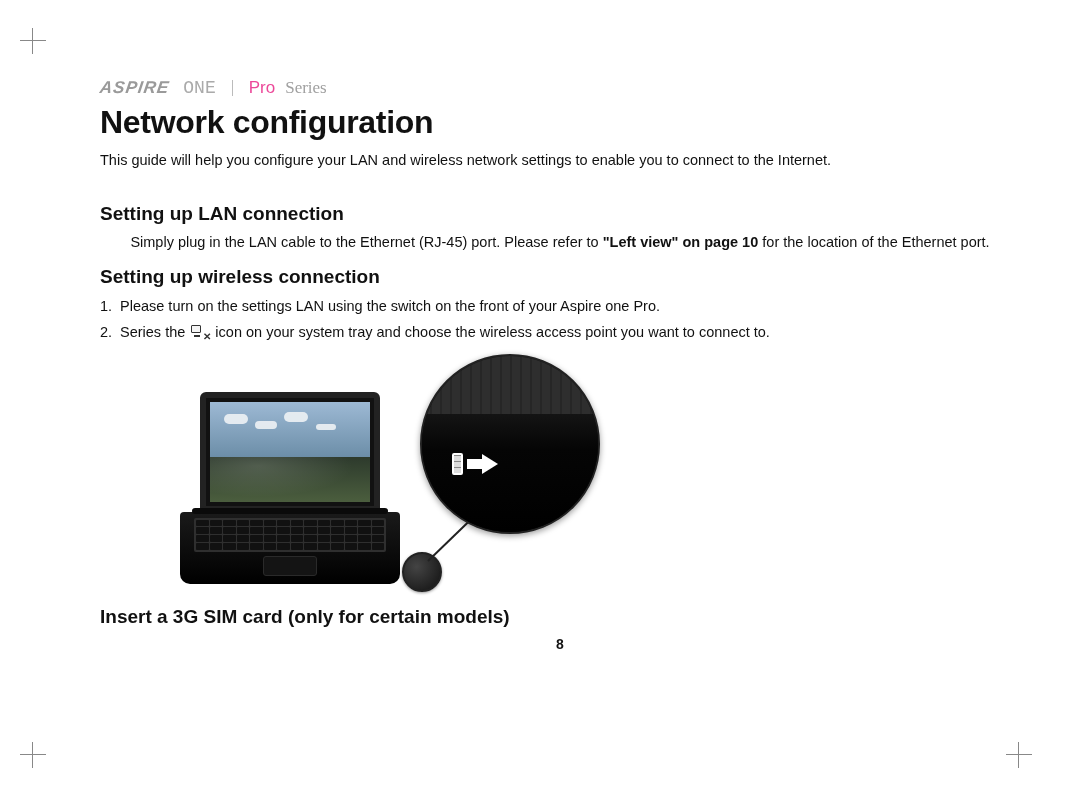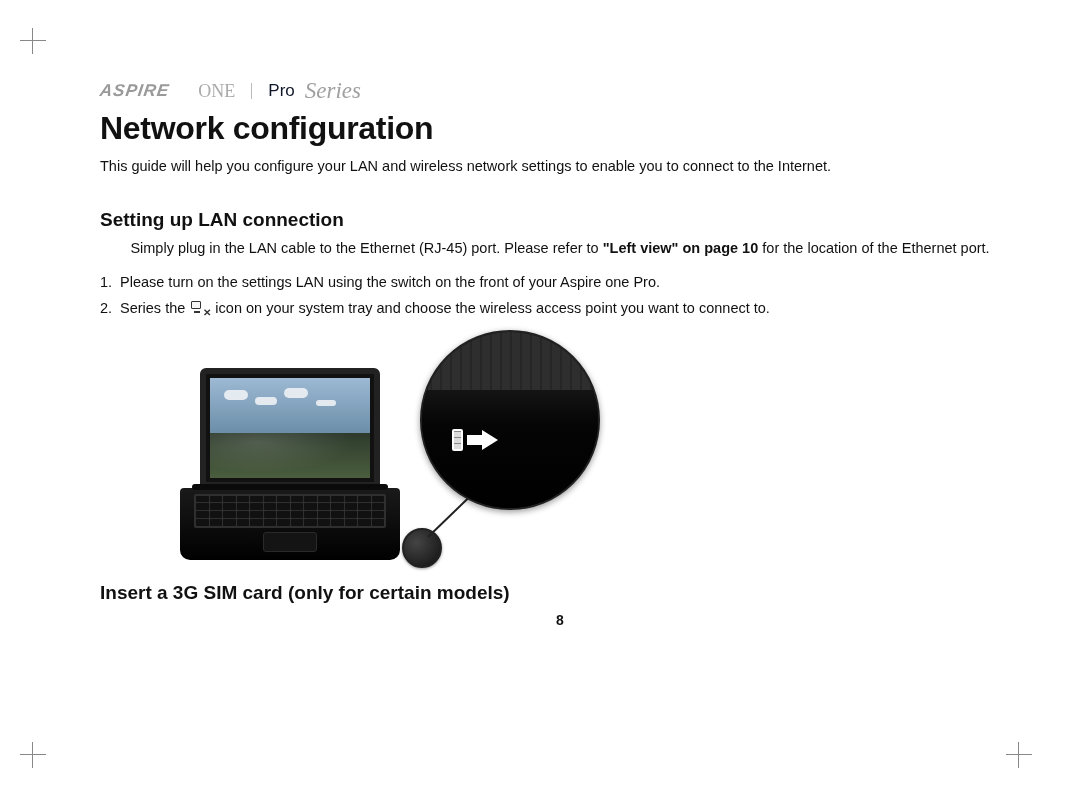"ONE" .brand-one { font-family: Liberation Serif, serif -> Liberation Mono, monospace; margin-left: 19px -> 4px }
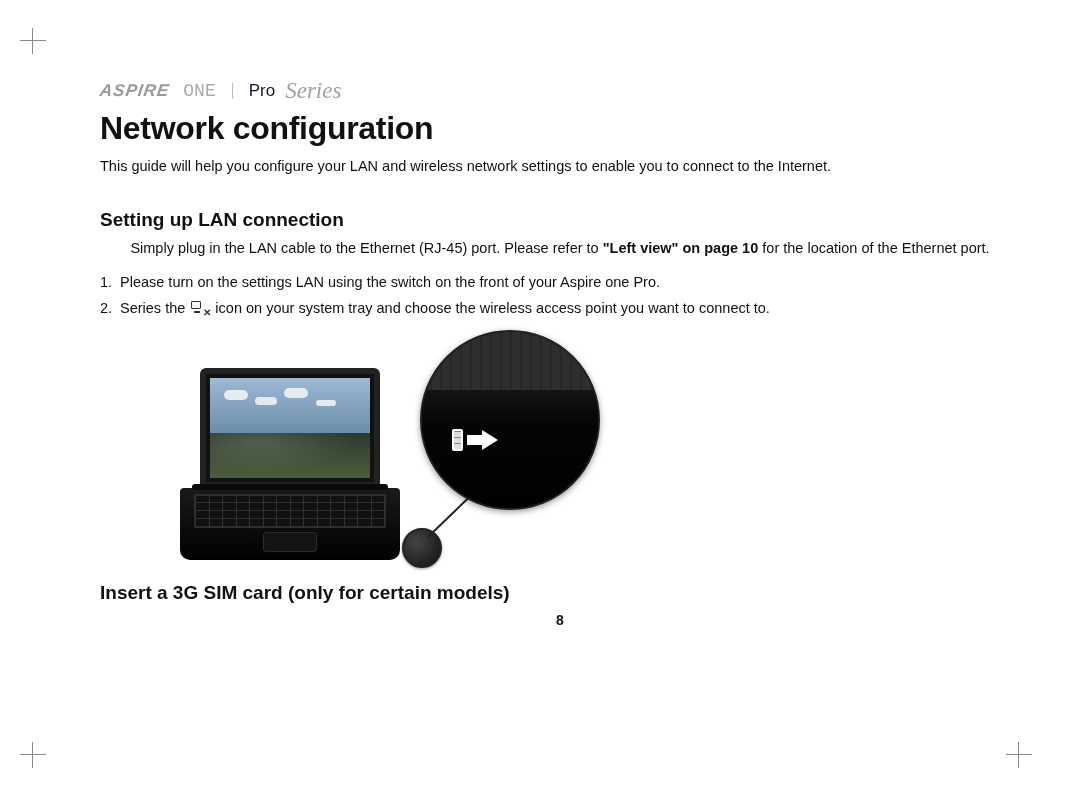"Pro" .brand-pro { color: #0f172a -> #ec4899 }
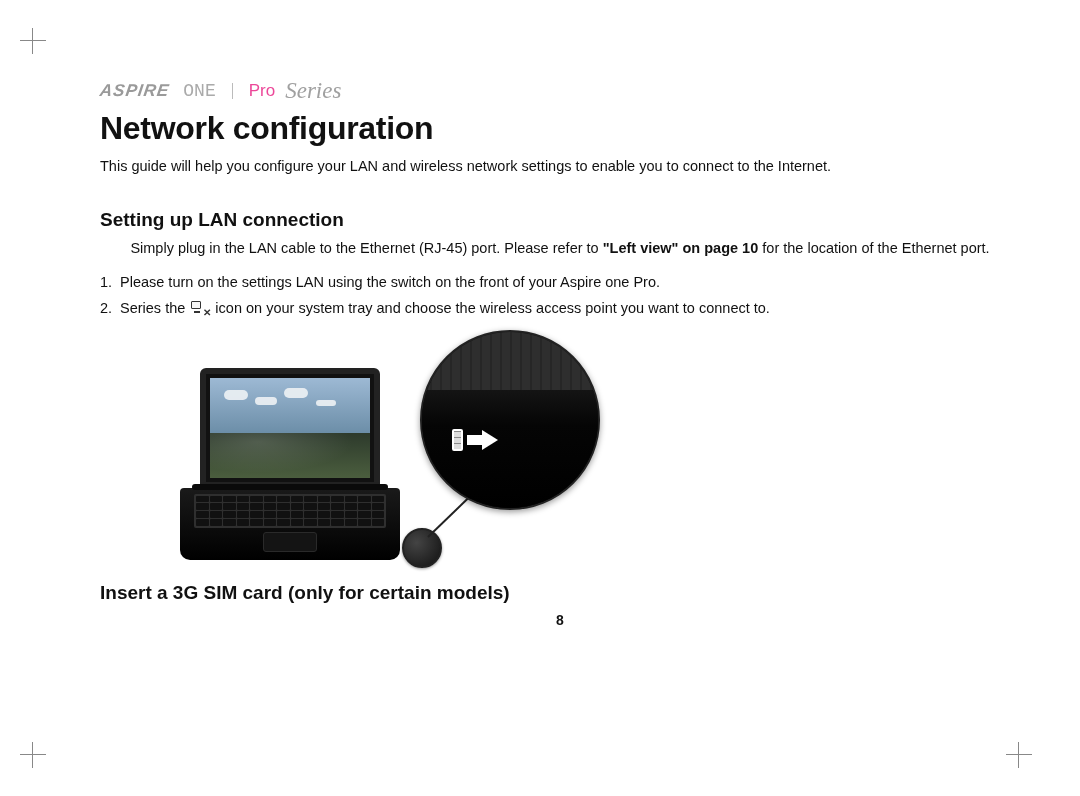"Series" .brand-series { font-size: 23px -> 17px; font-style: italic -> none }
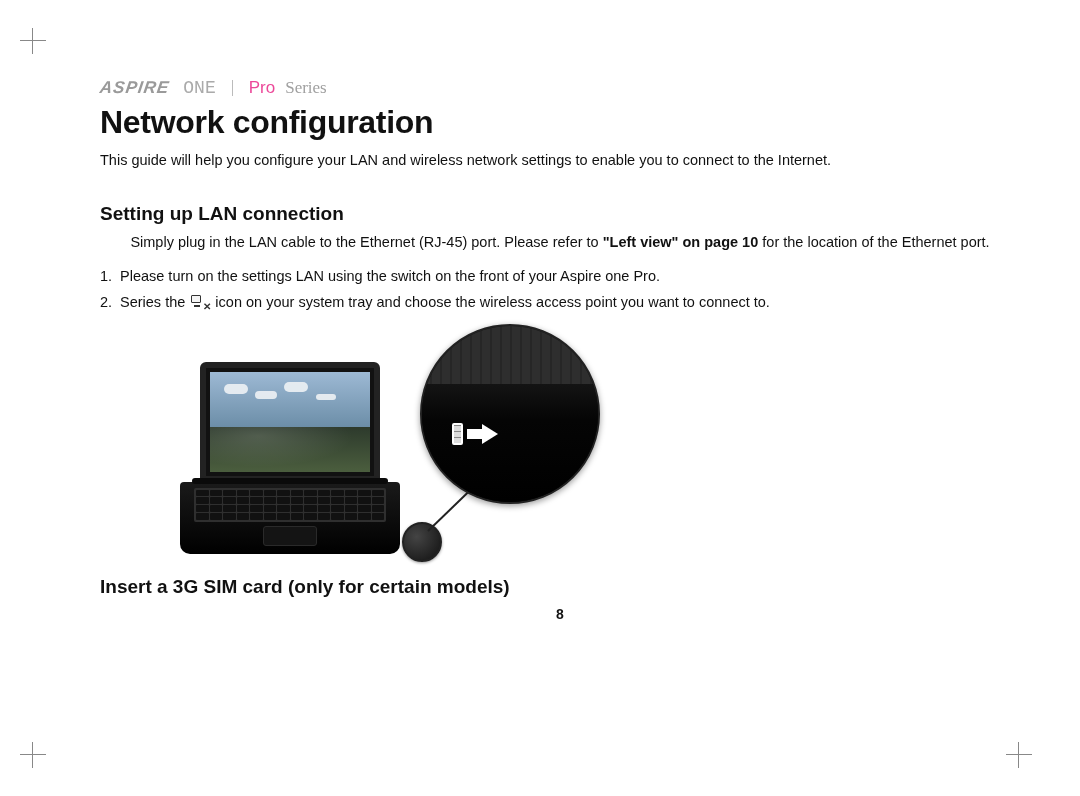"Setting up wireless connection" h2 { html: none -> <h2>Setting up wireless connection</h2> }
